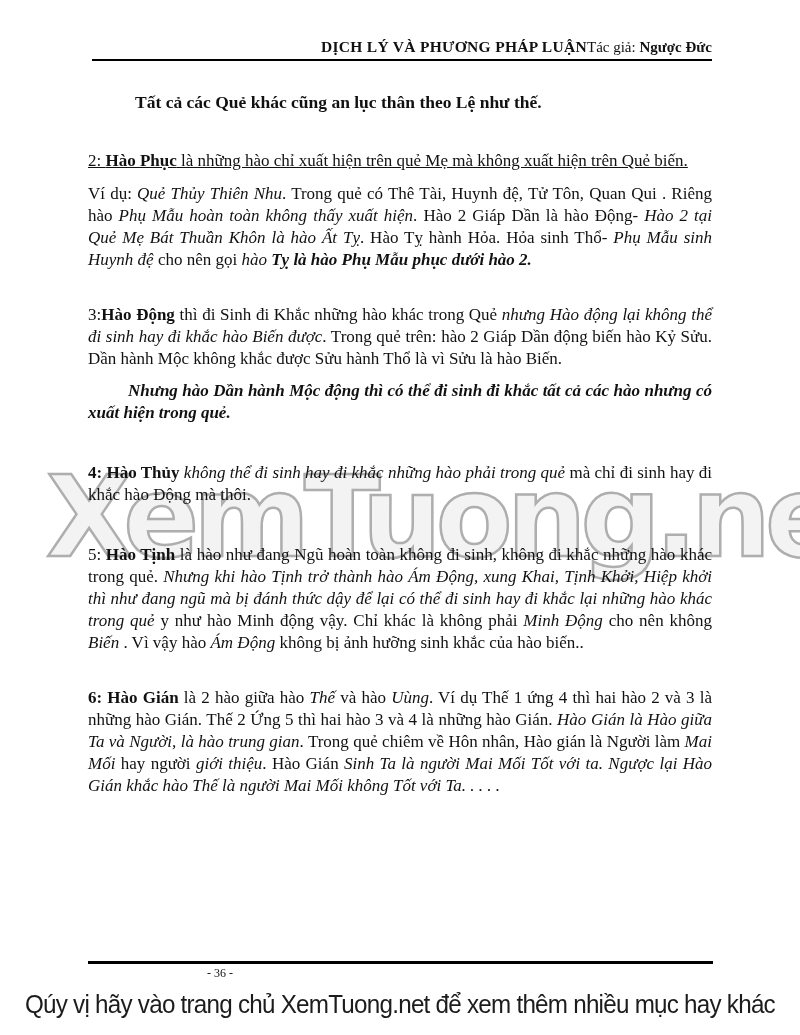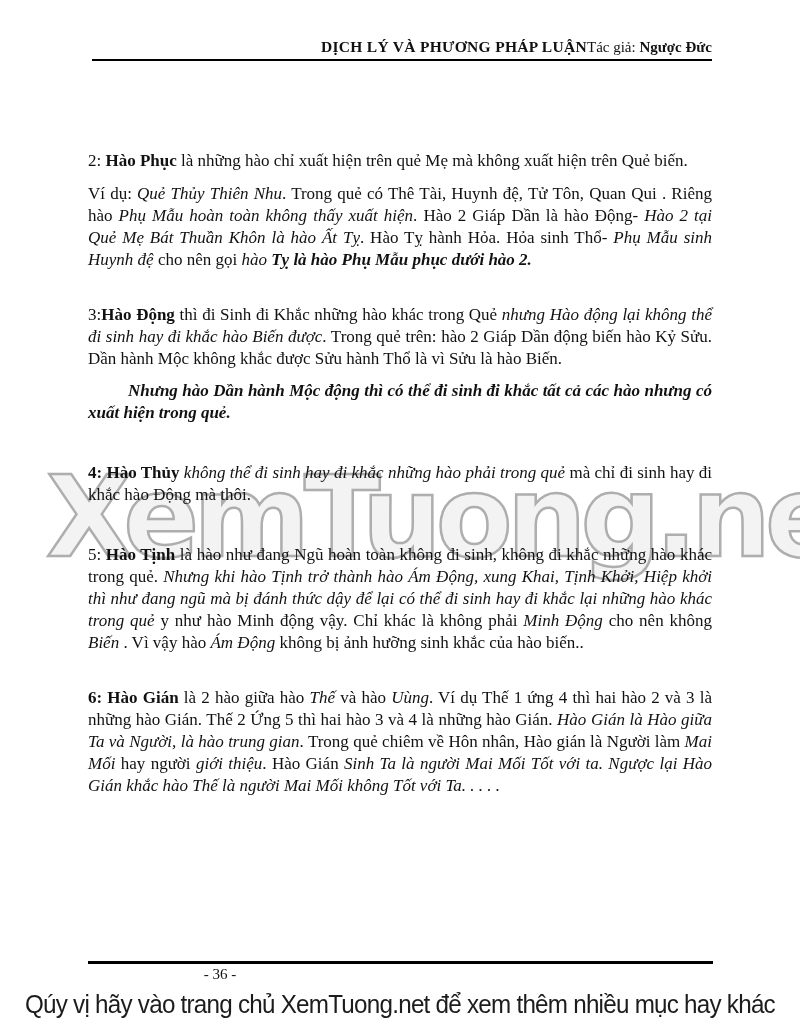"Tất cả các Quẻ khác" div { html: none -> <div>Tất cả các Quẻ khác cũng an lục thân theo Lệ như thế.</div> }
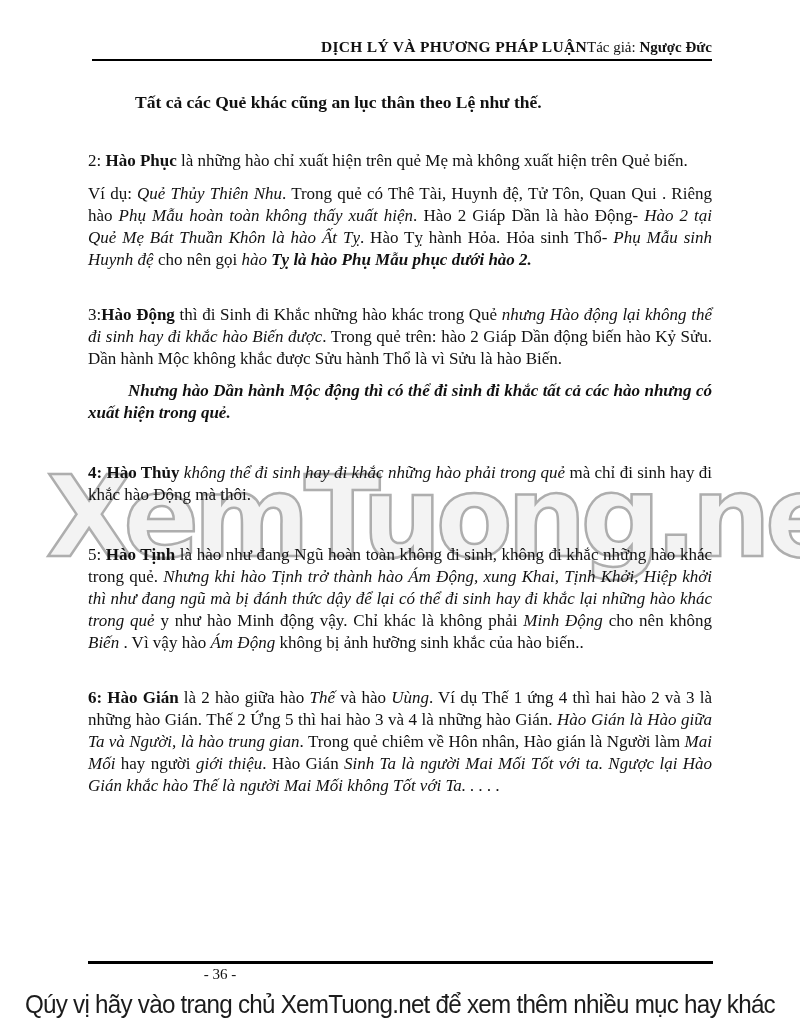"2: Hào Phục là những" [data-name="paragraph-2-hao-phuc"] { text-decoration: none -> underline }
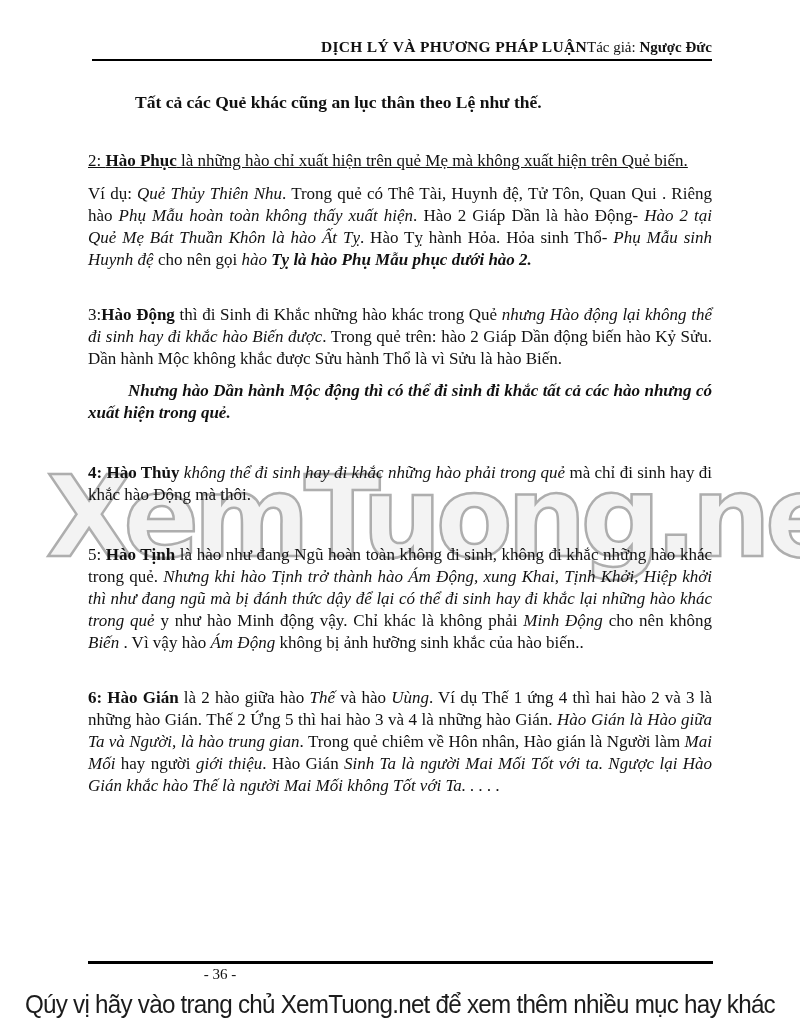"- 36 -" #page-number { font-size: 15px -> 12px }
